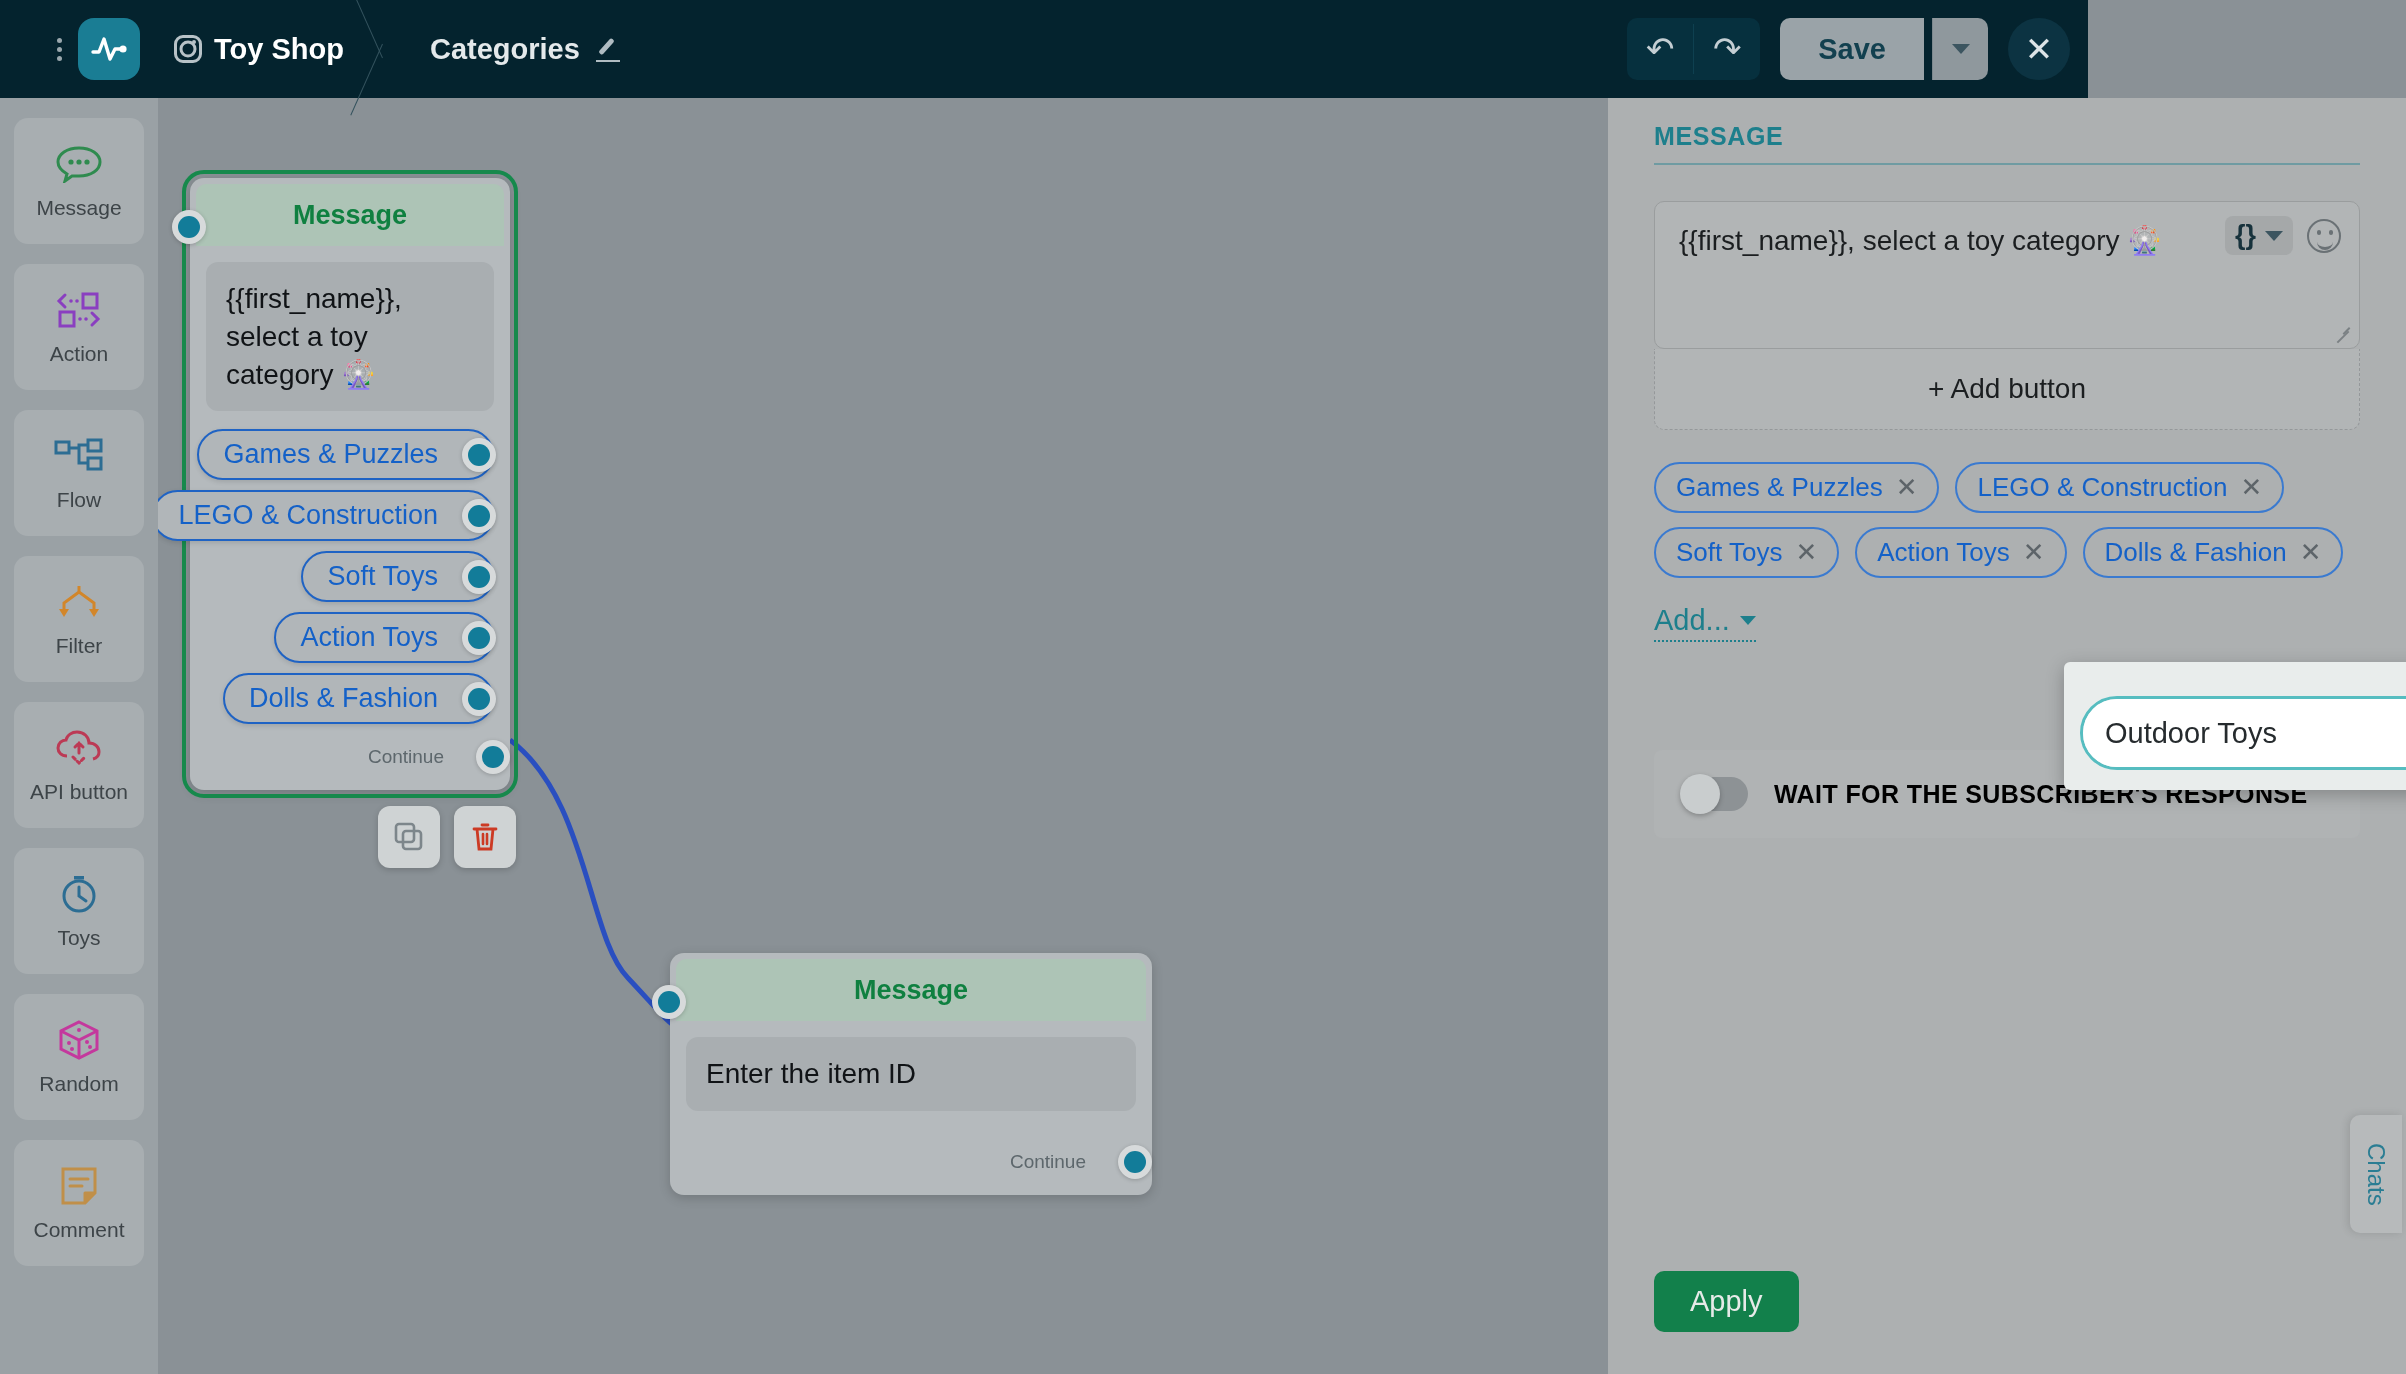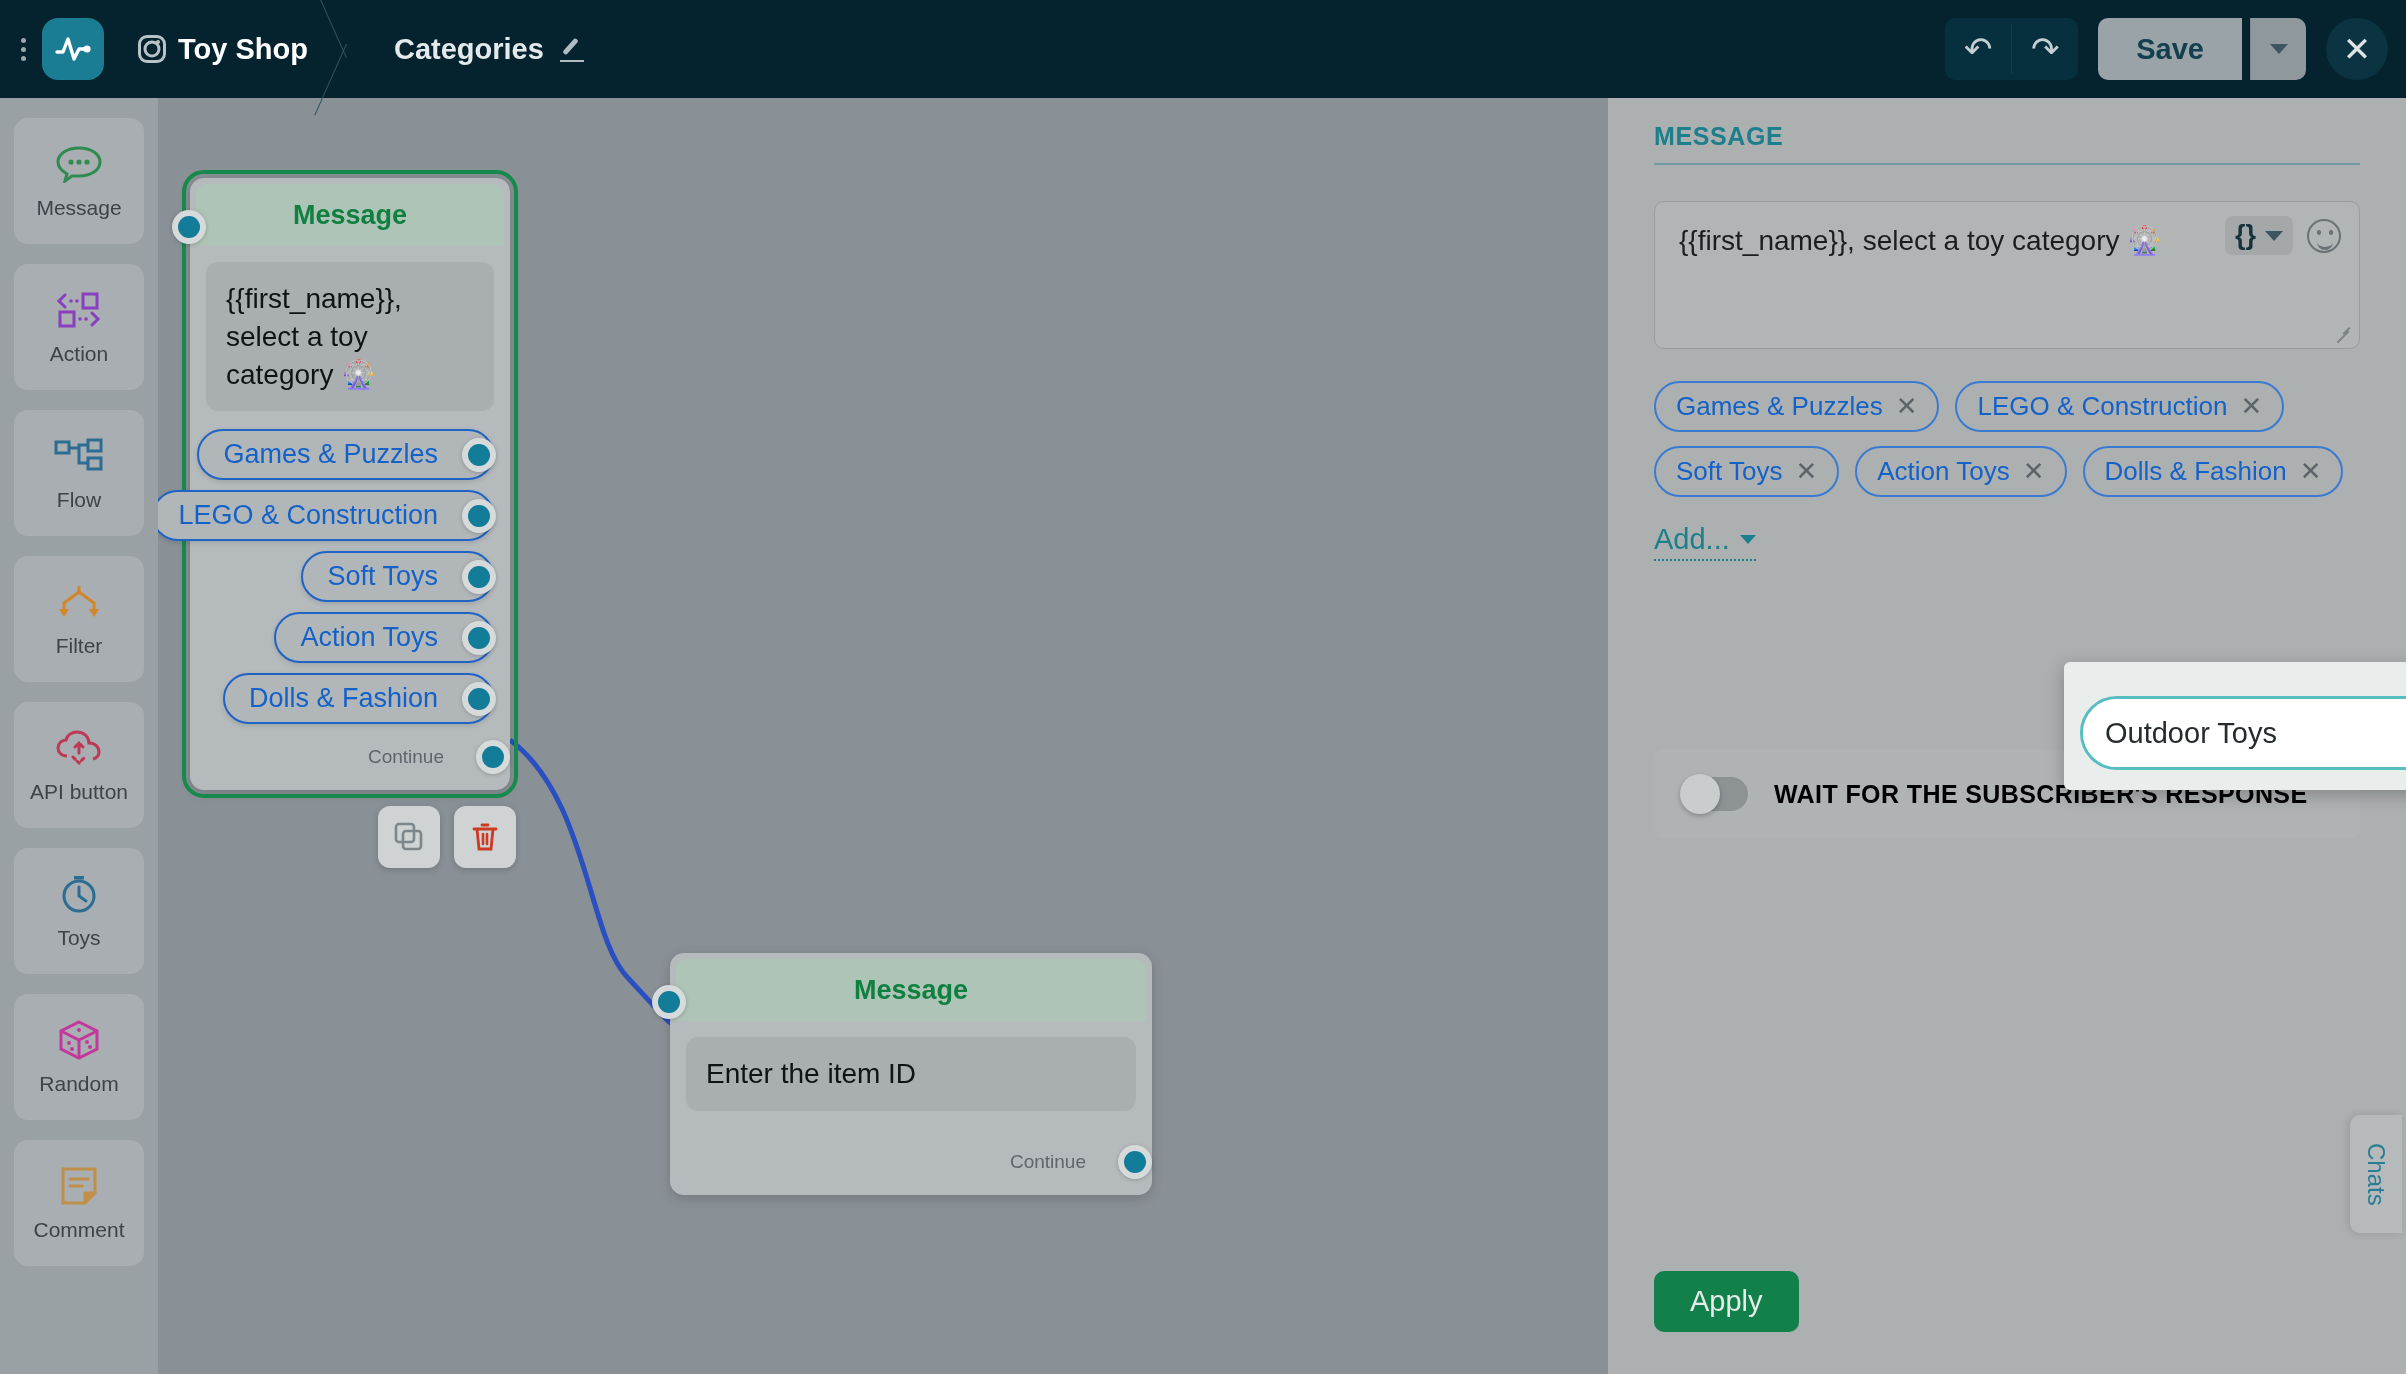"Toy Shop" .header { padding-left: none -> 36px; width: 2406px -> 2088px }
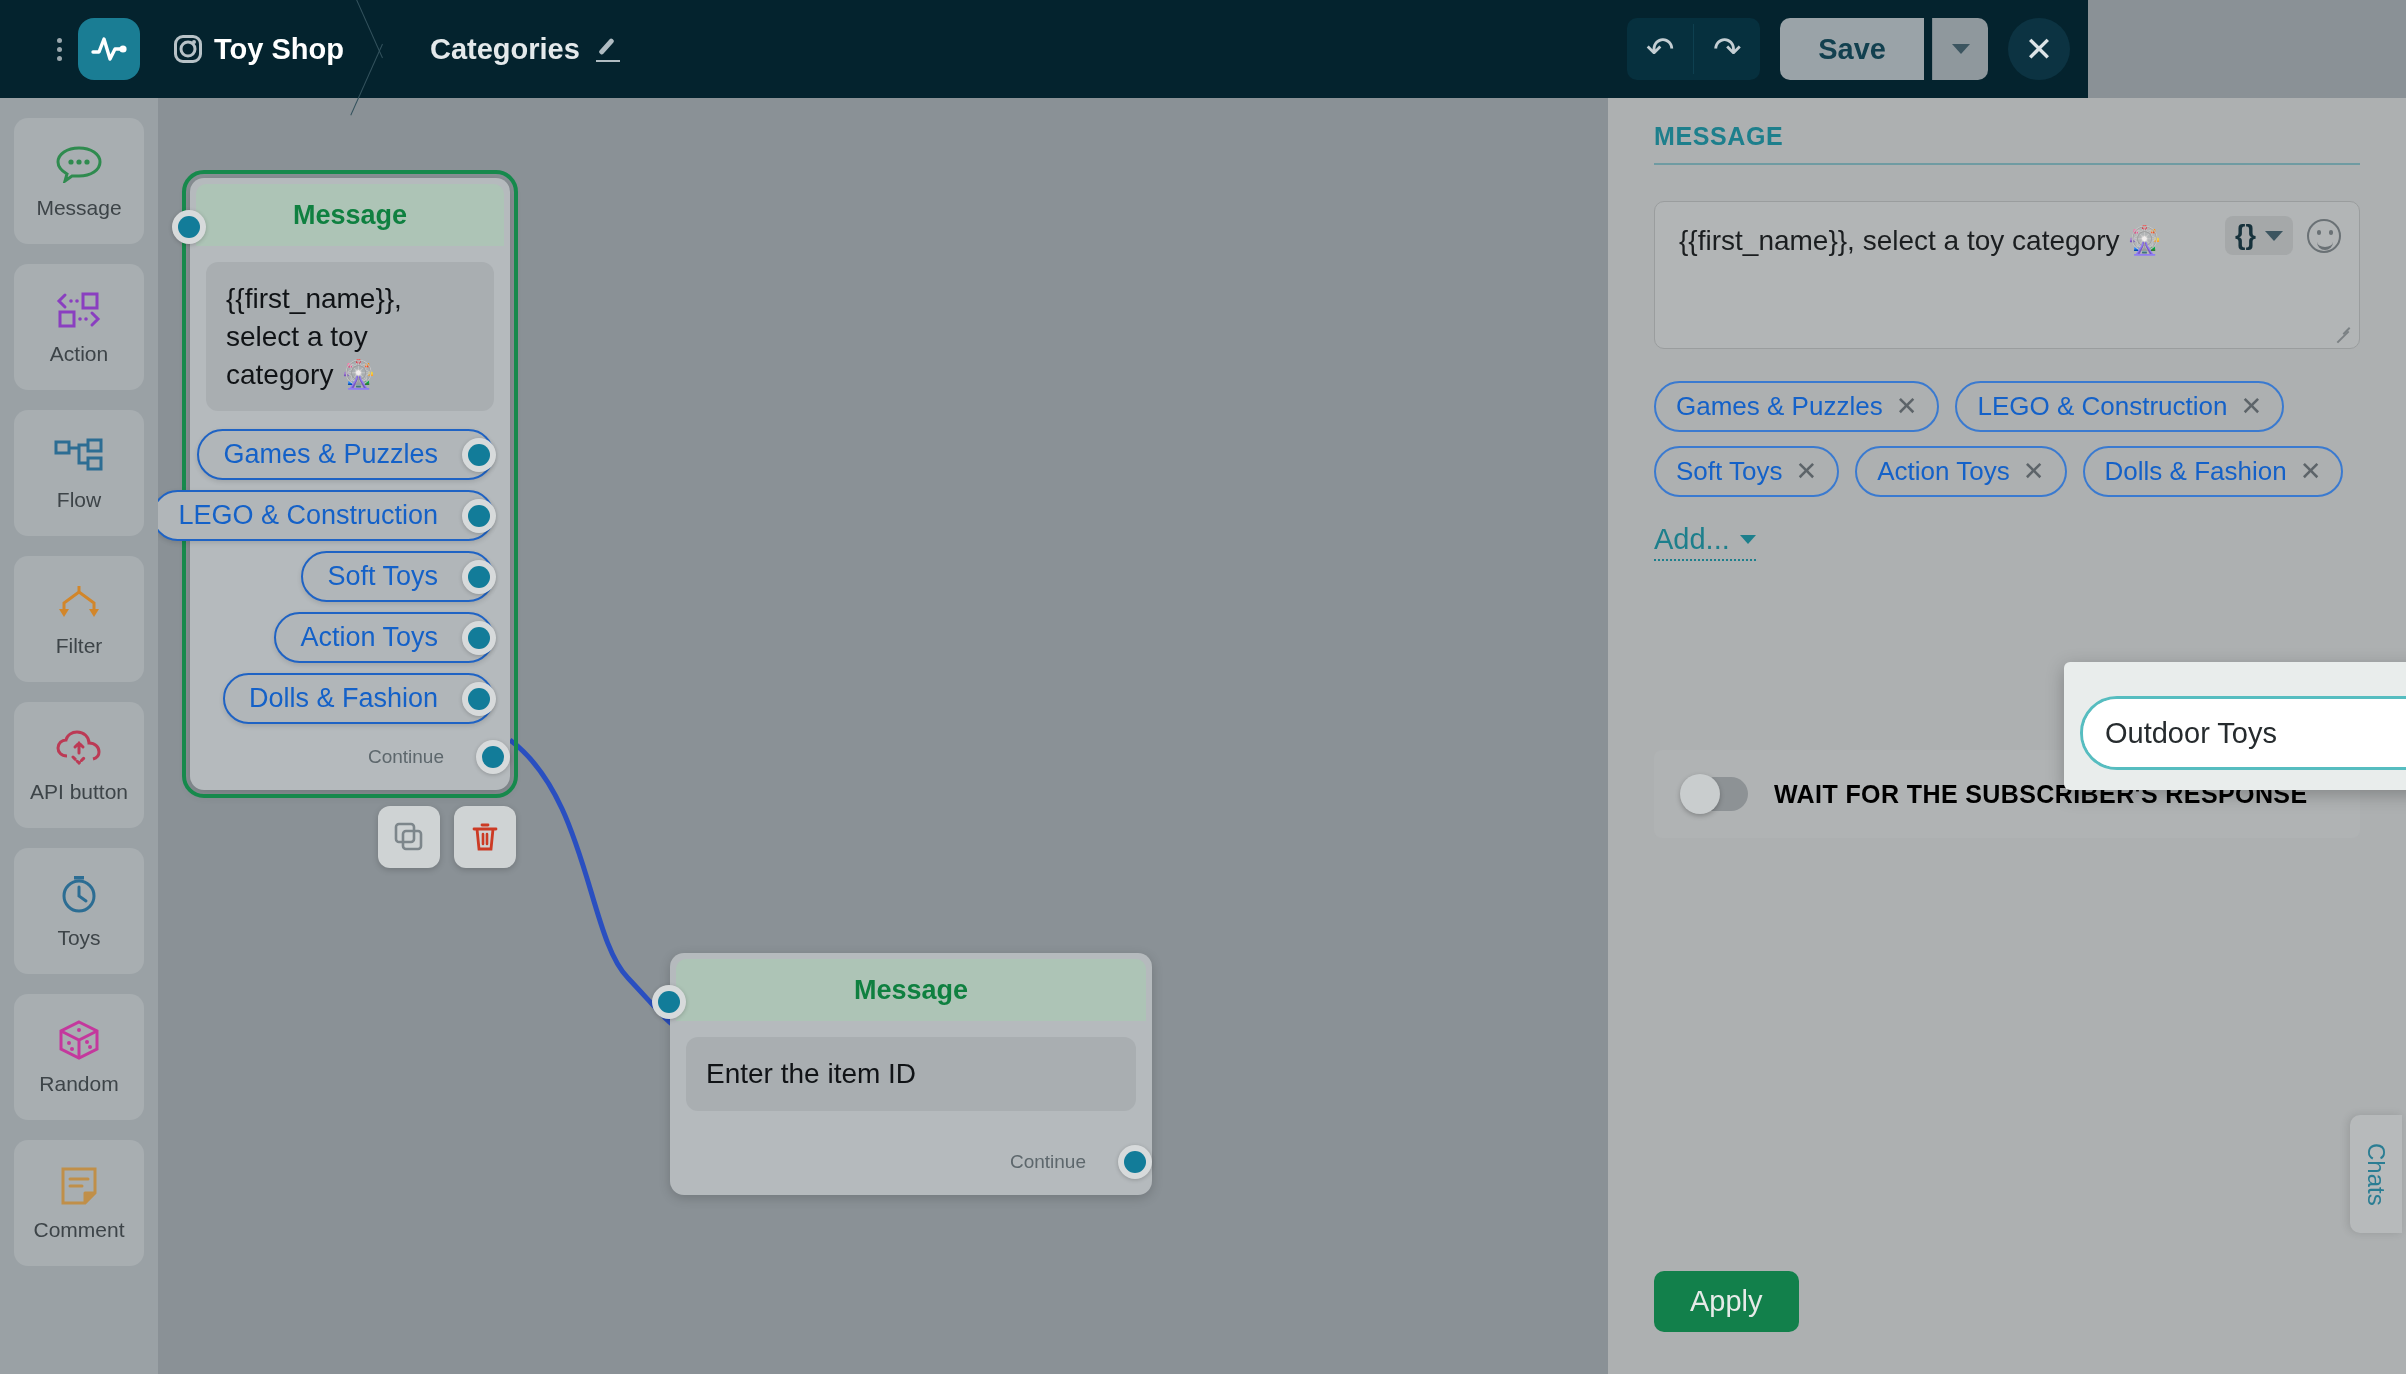"+ Add button" div.add-button-row { html: none -> <div>+ Add button</div> }
